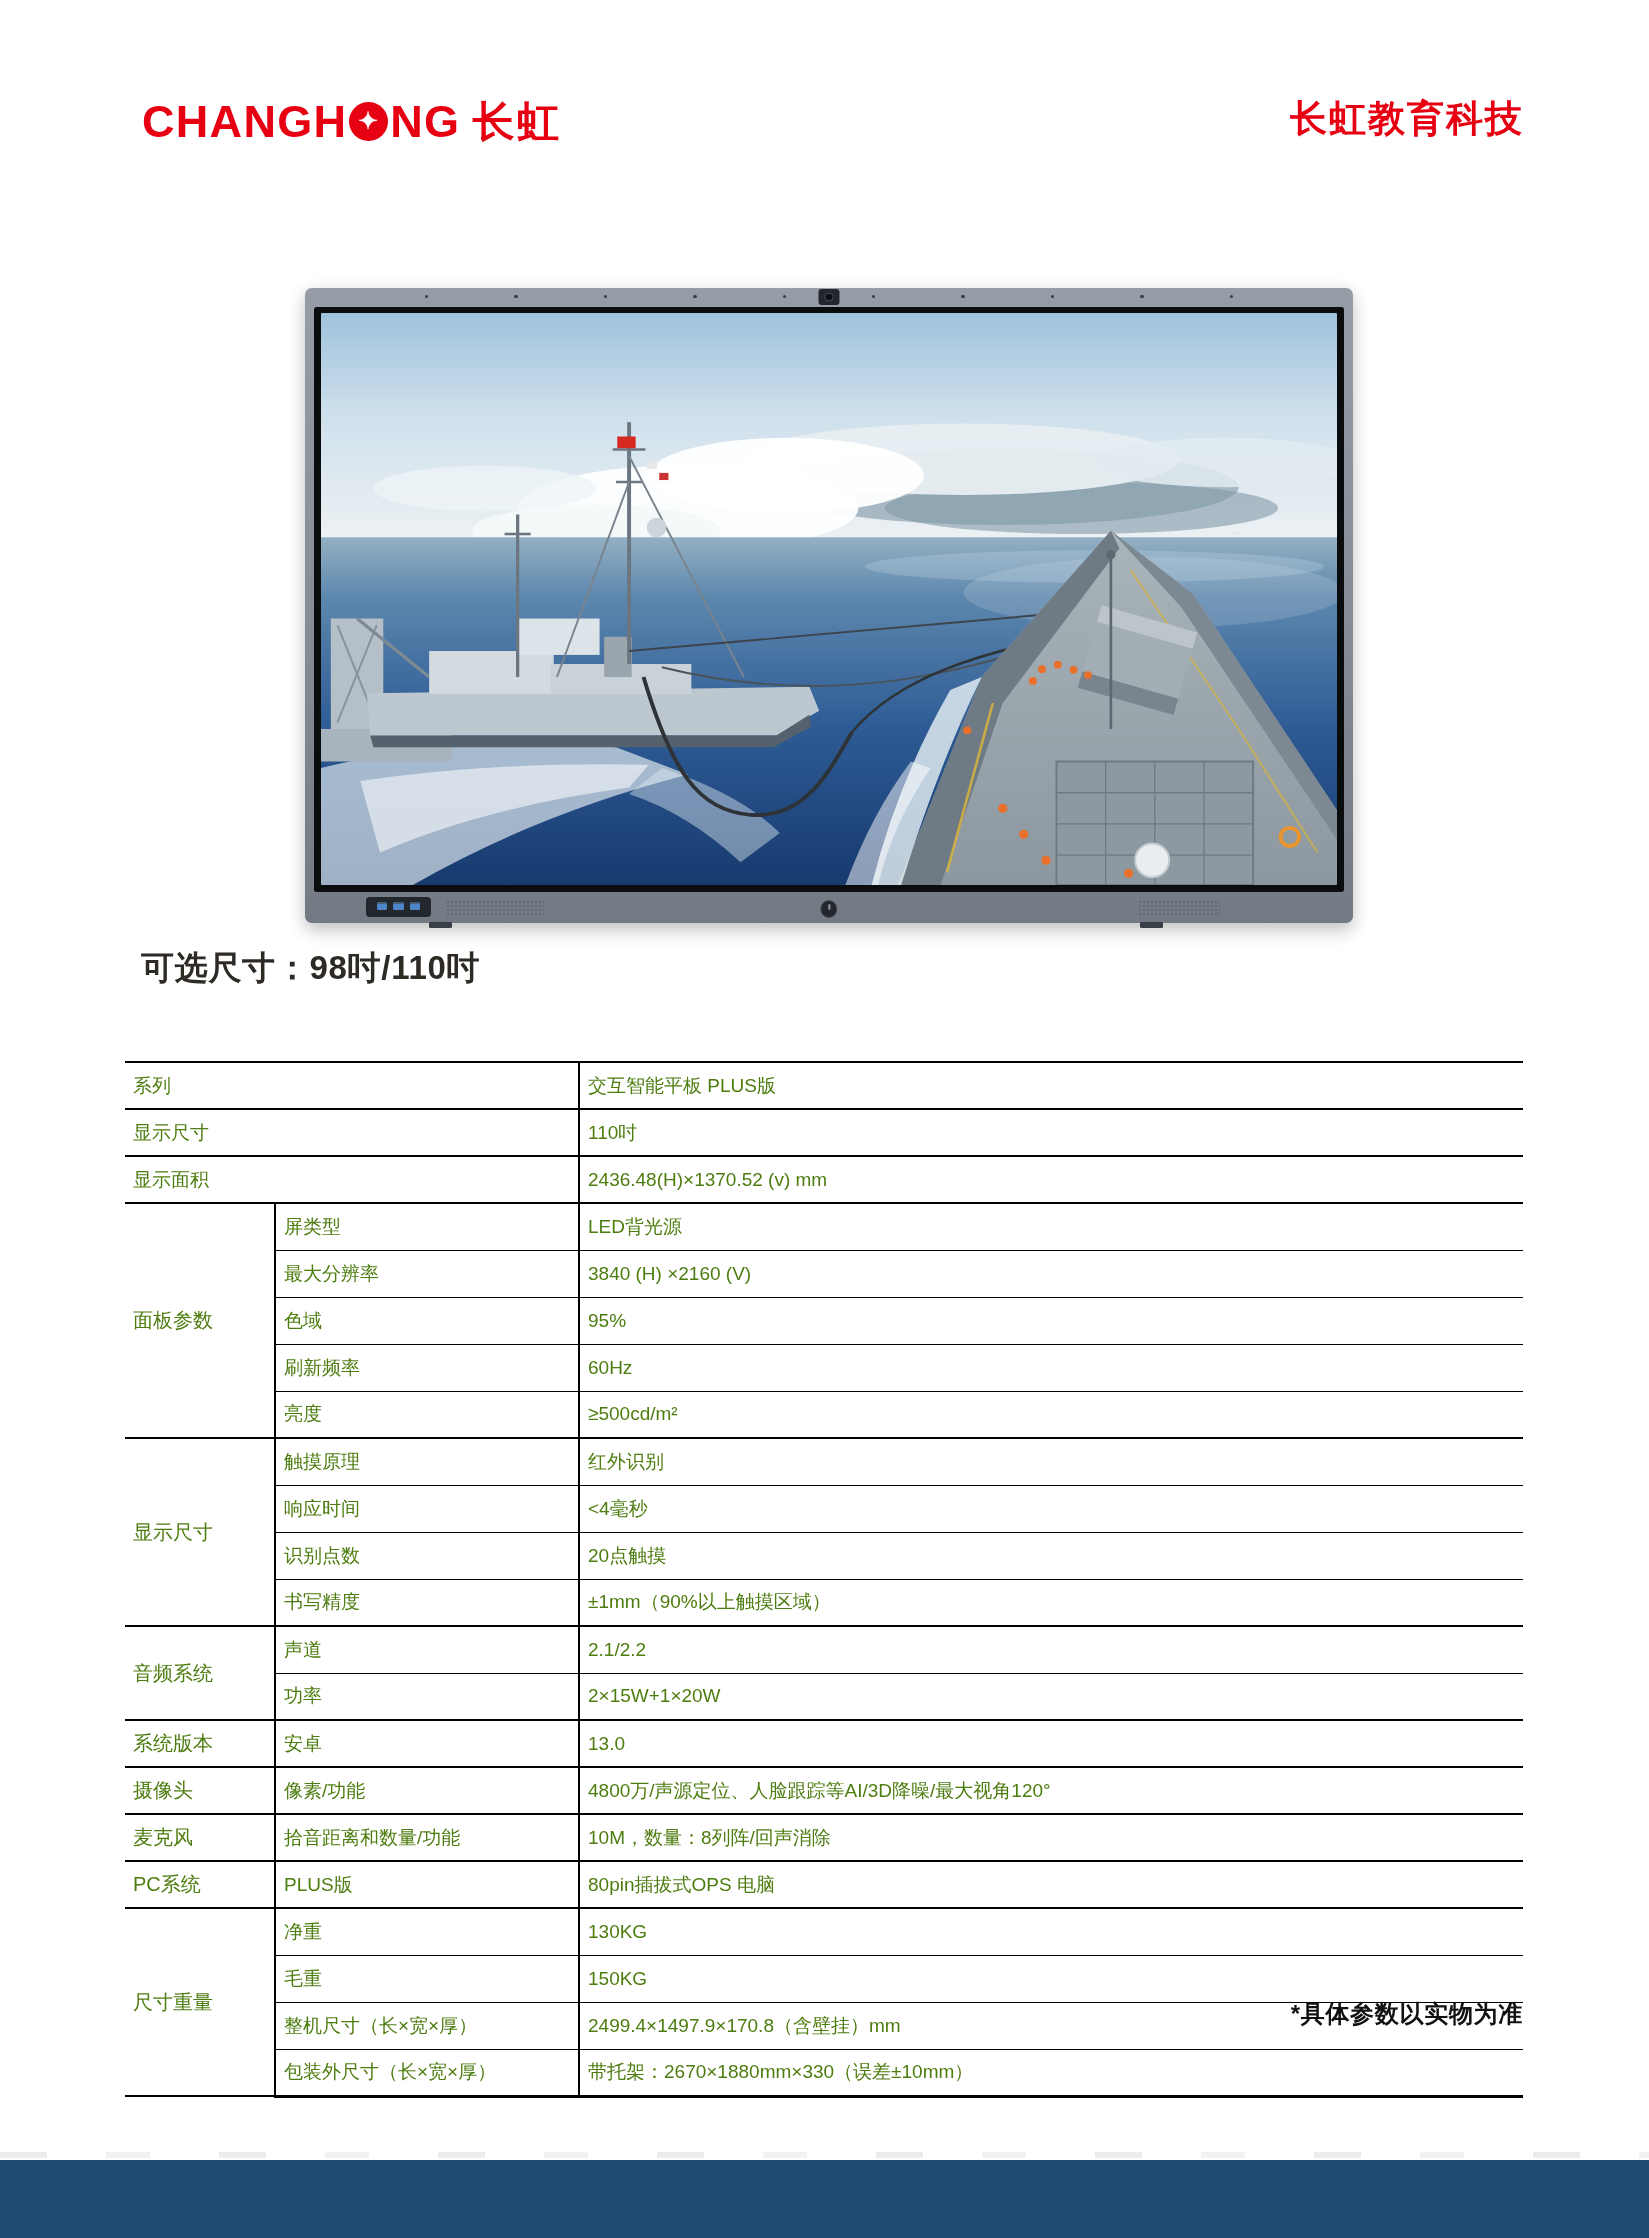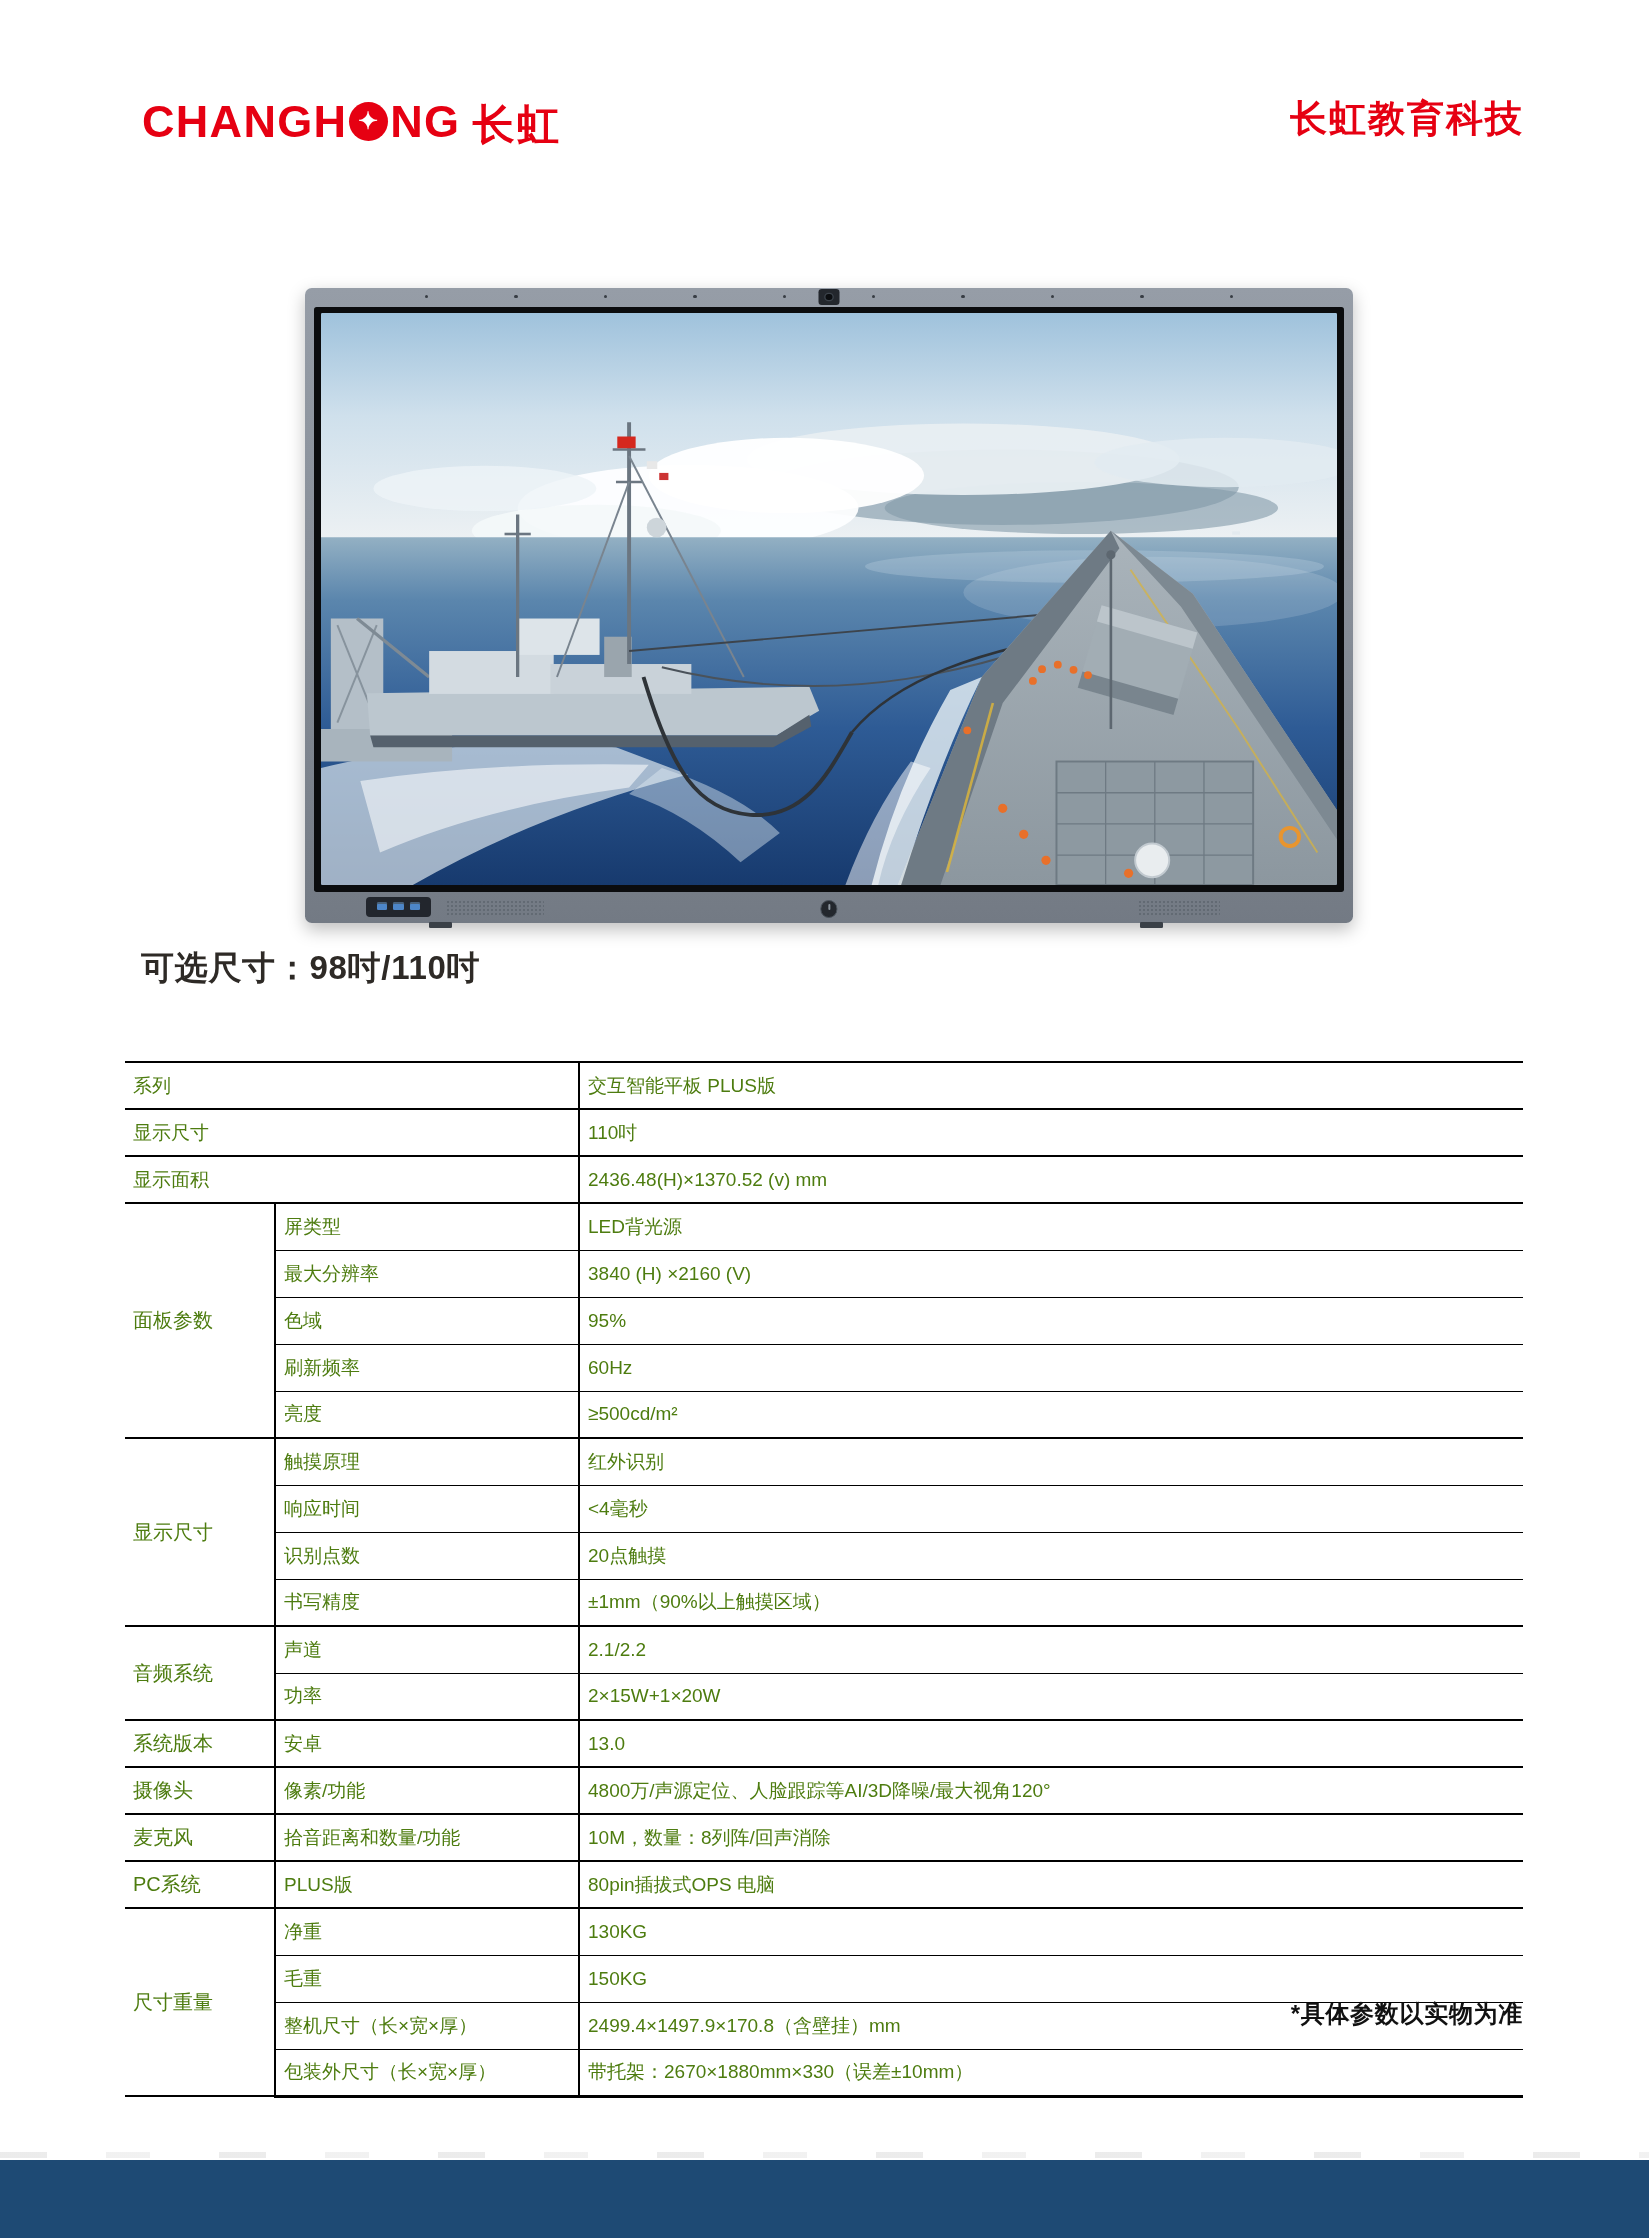"CHANGH" .logo { align-items: none -> center }
